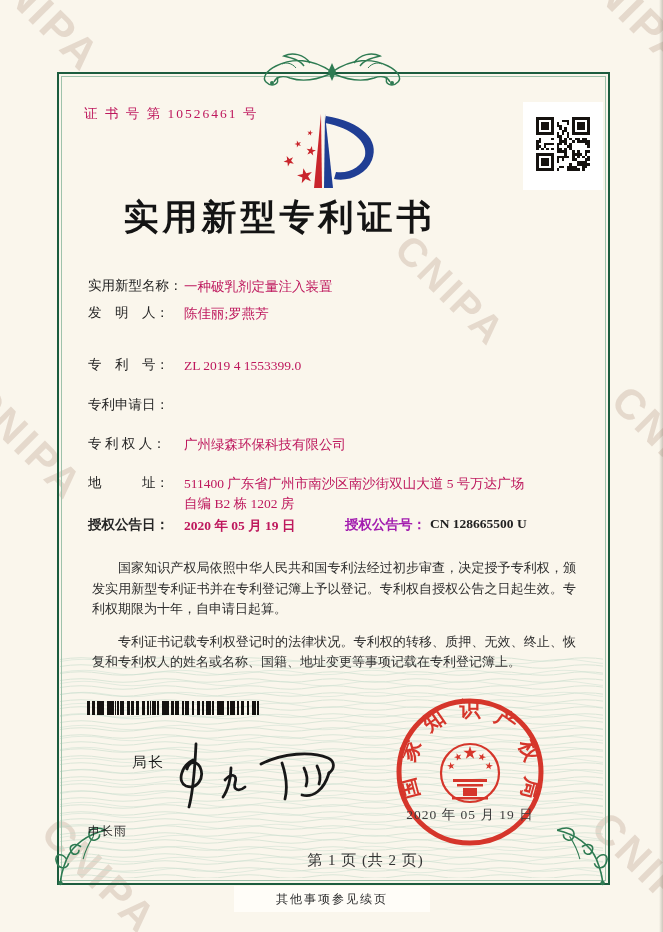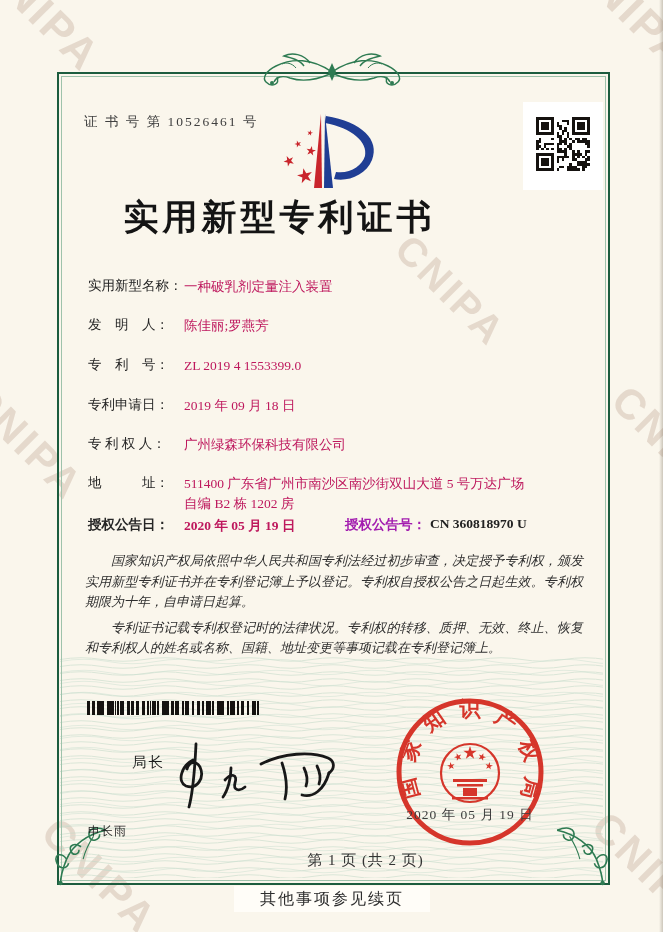"证 书 号 第 10526461" .cert-no { color: #404040 -> #be185d; top: 113px -> 105px }
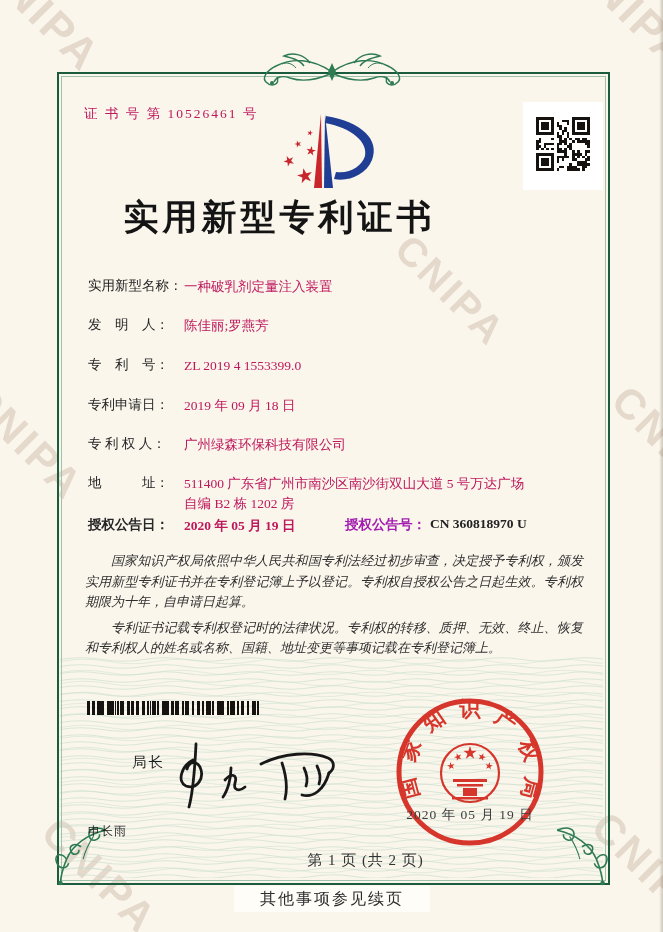"发 明 人：" div.field-row { top: 316px -> 304px }
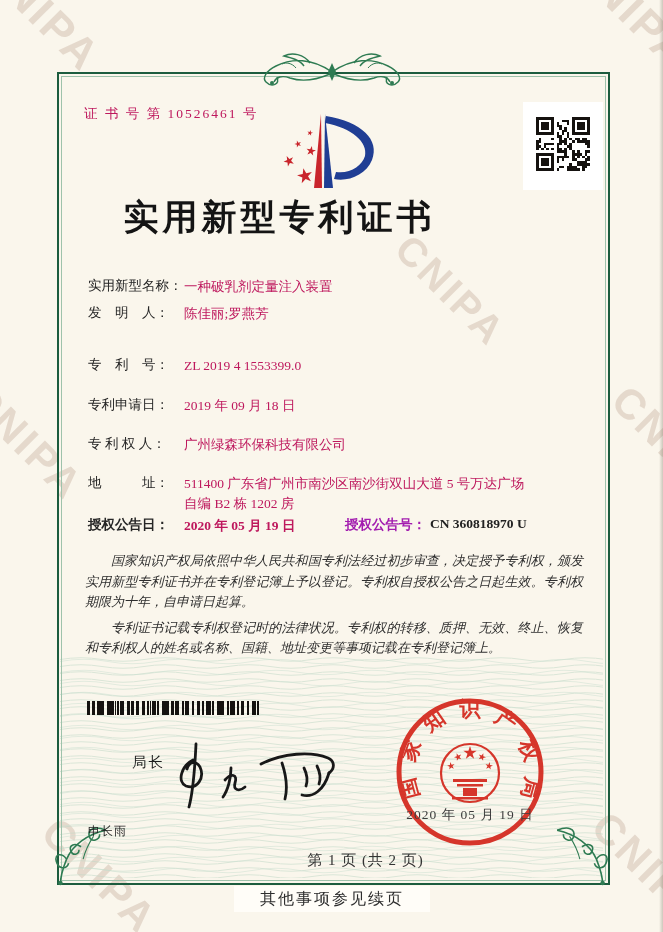"2019 年 09 月 18" span.f-value { html: <span>2019 年 09 月 18 日</span> -> none }
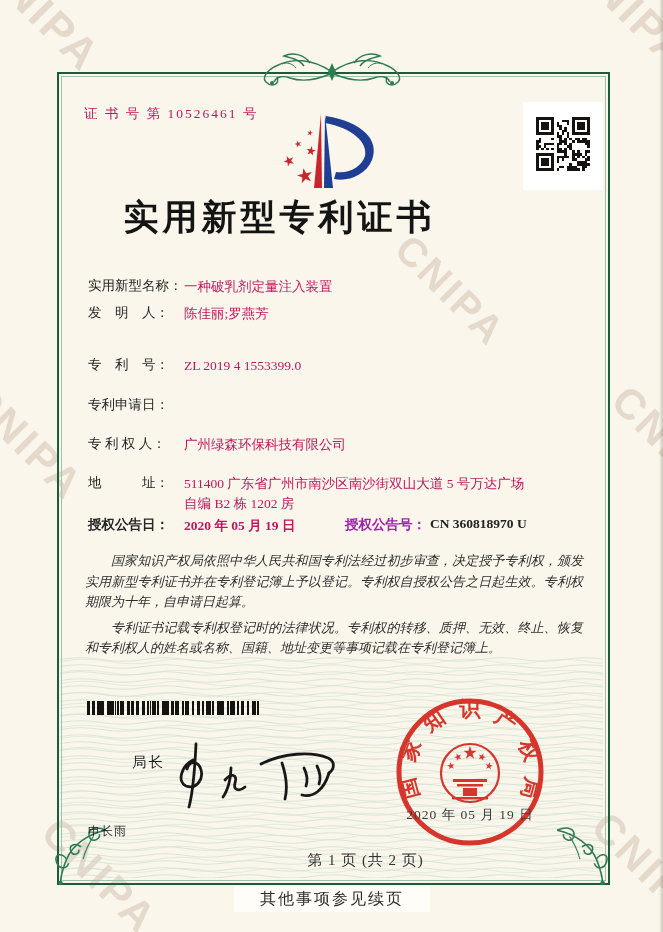"CN 360818970 U" span.f-value2 { text: 360818970 -> 128665500 }
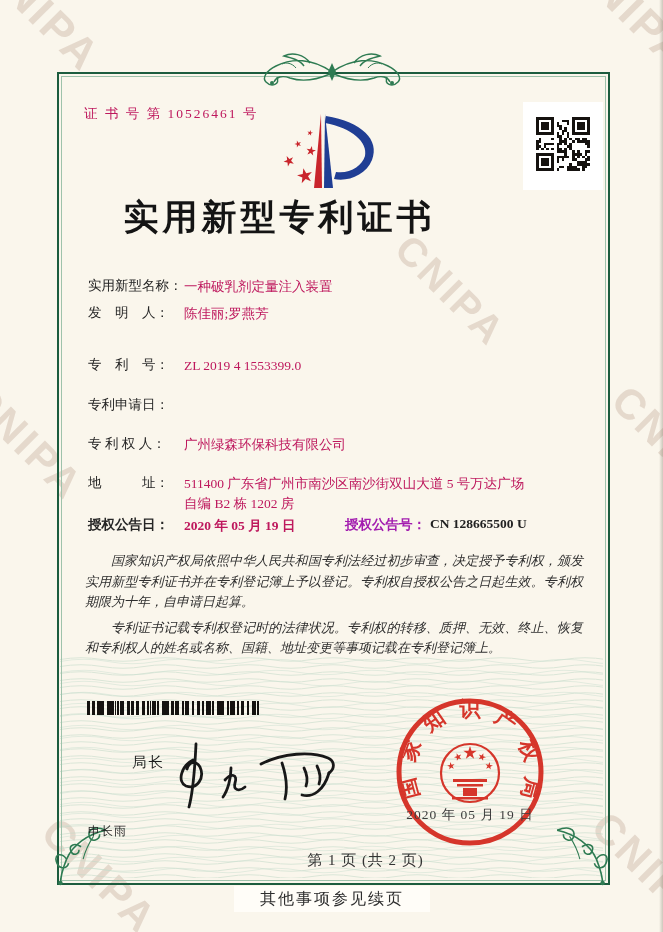"国家知识产权局依照中华人民共和国专利法经过初步审查，决定授予专利权，颁发实用新型" .notice p { font-style: italic -> none; margin: 5px -> 12px }
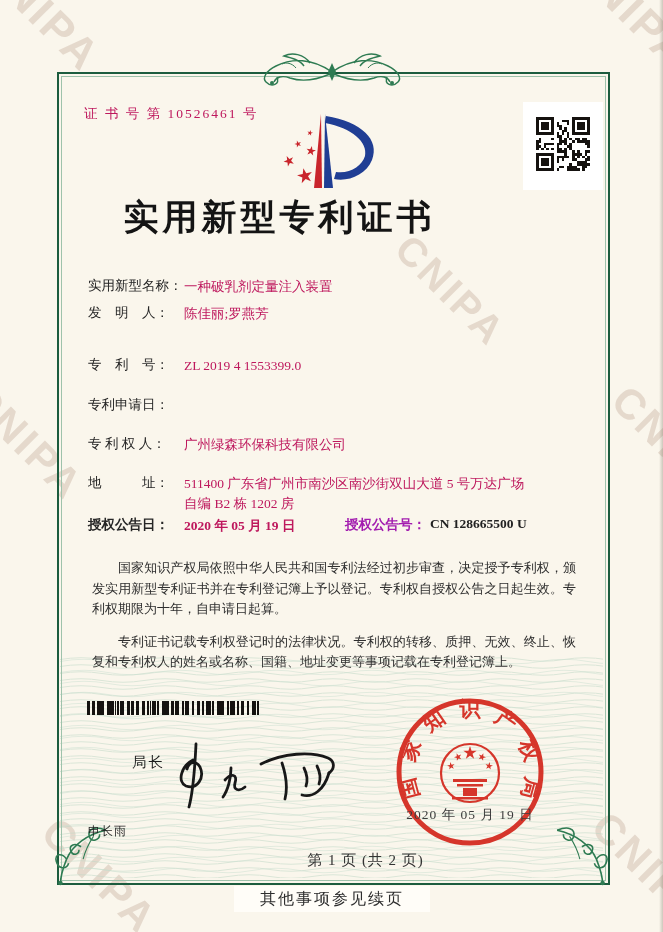"其他事项参见续页" .cont-note { font-size: 16px -> 12px }
